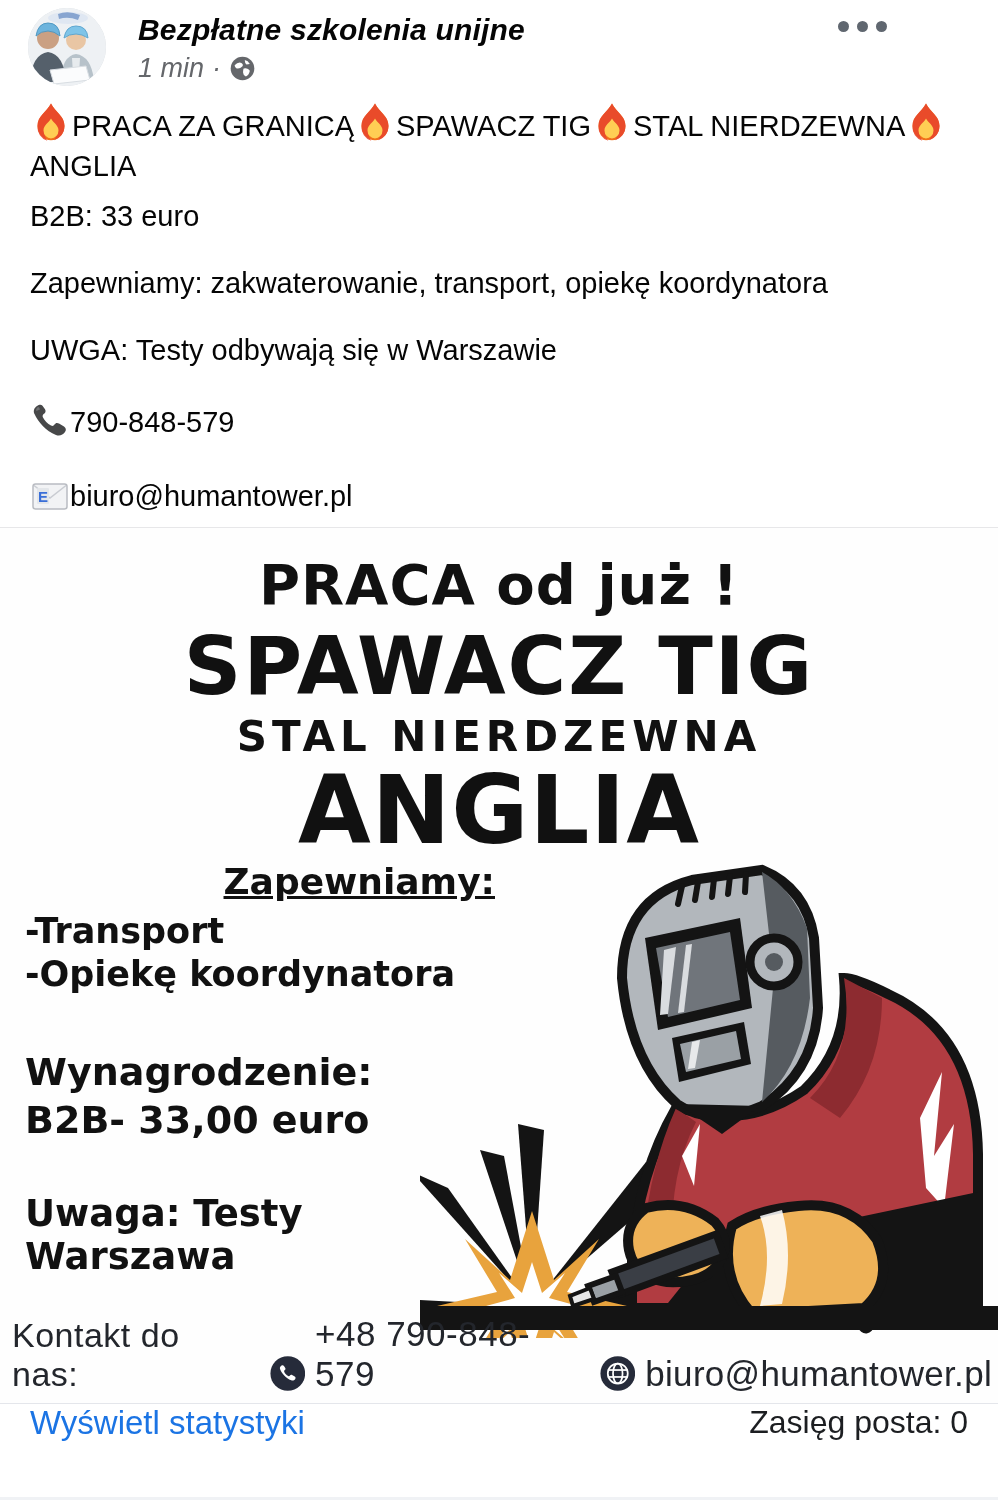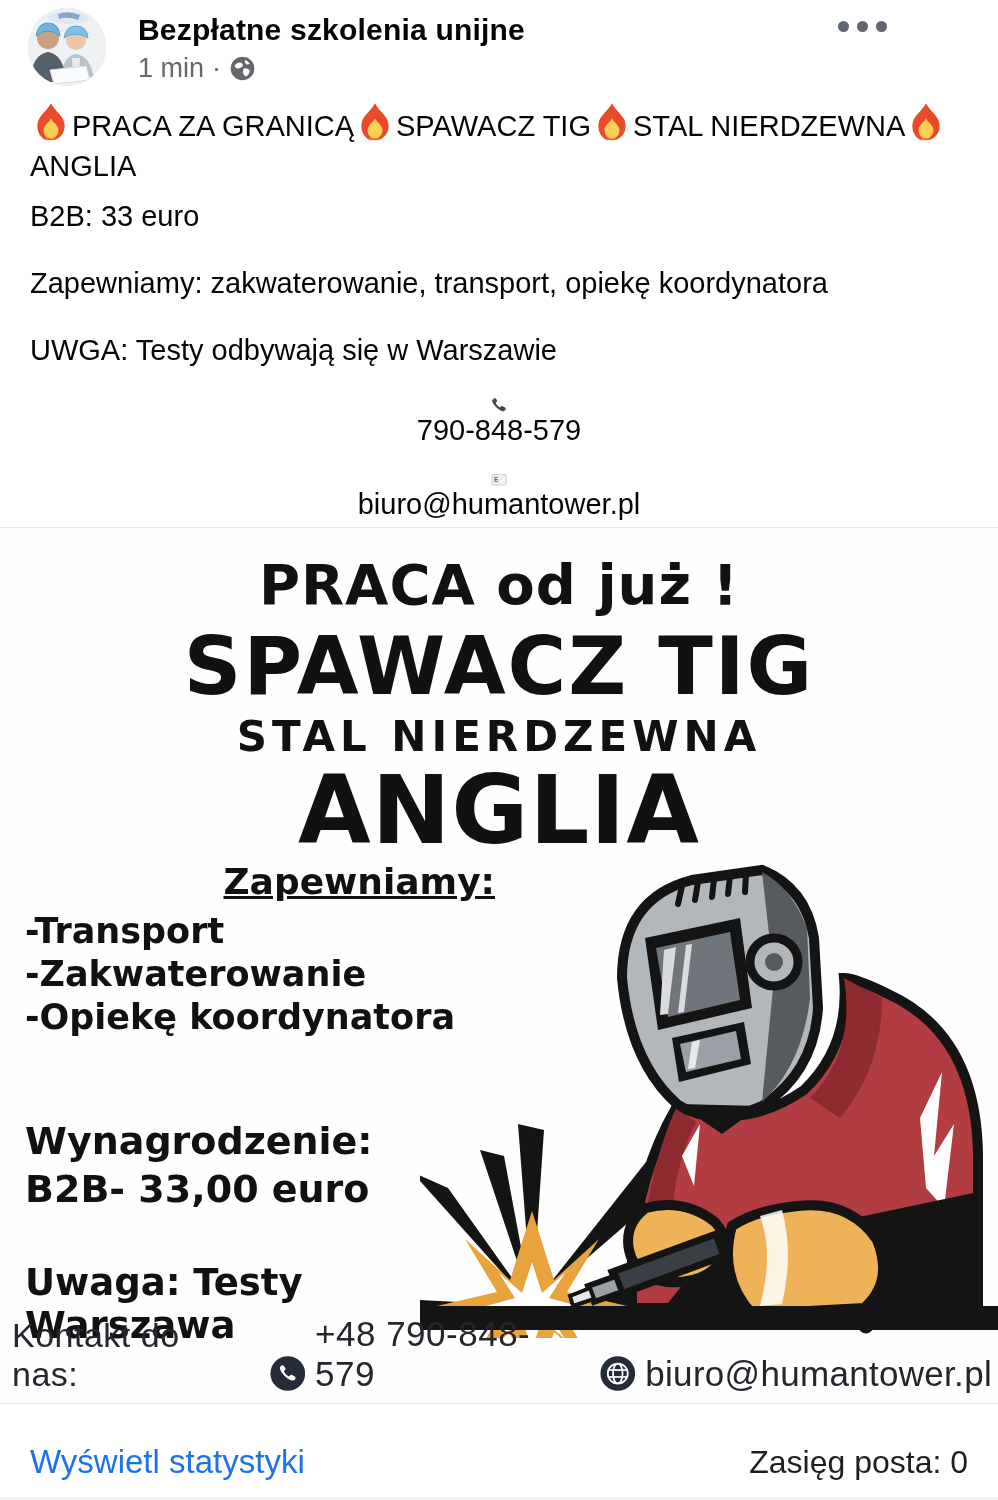"Bezpłatne szkolenia unijne" .post-header { font-style: none -> italic }
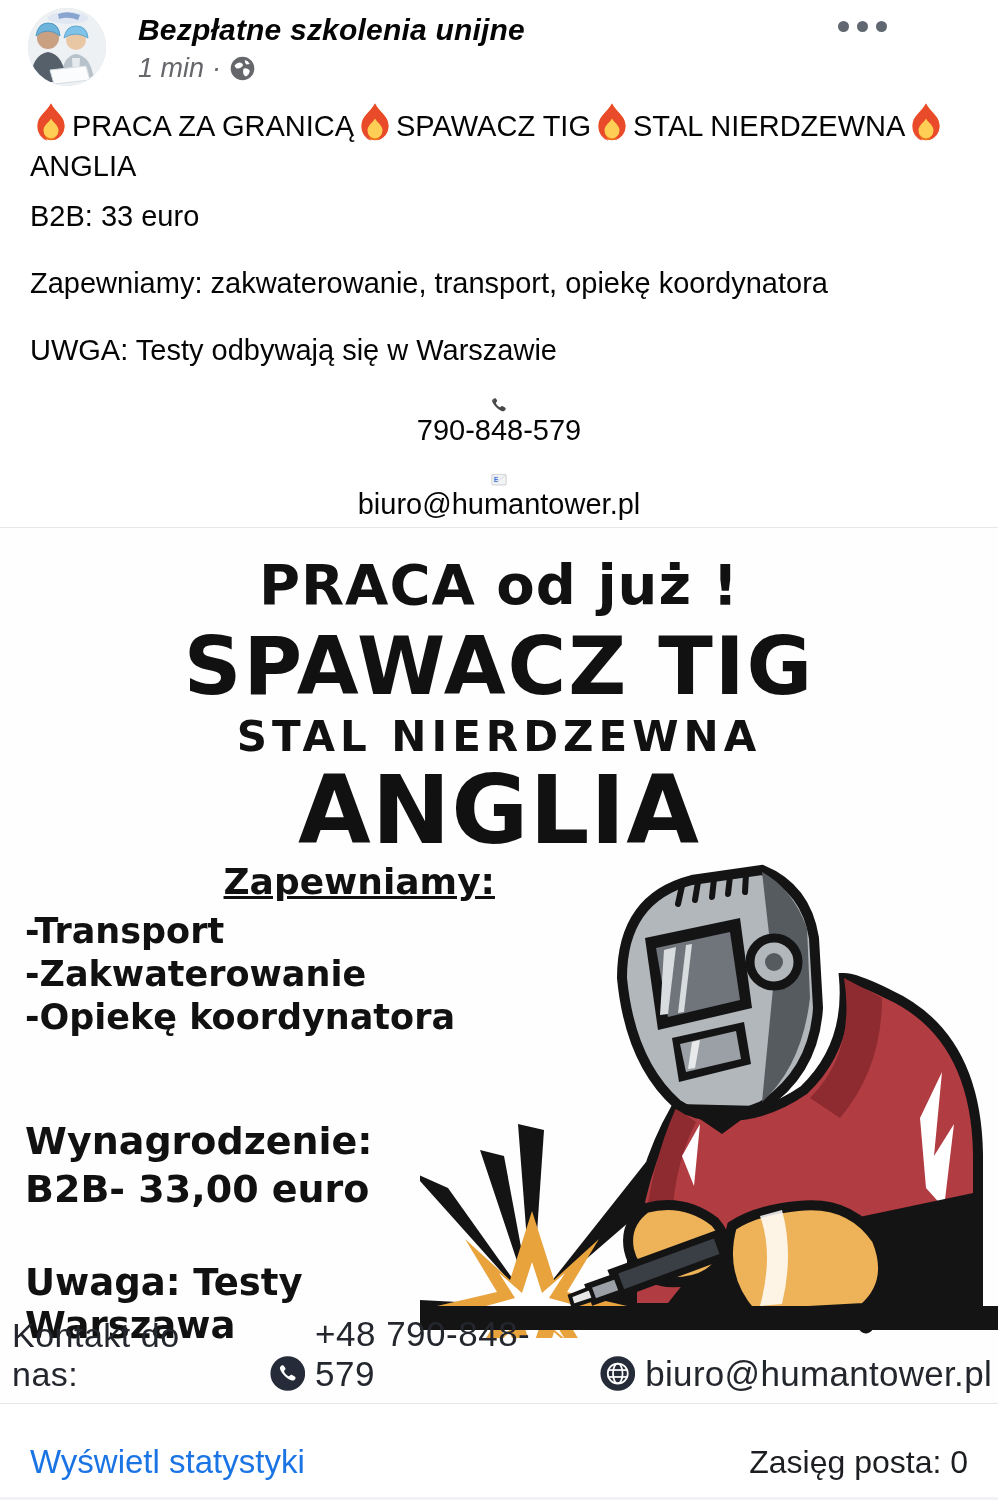"790-848-579" .contact-row { flex-direction: column -> none }
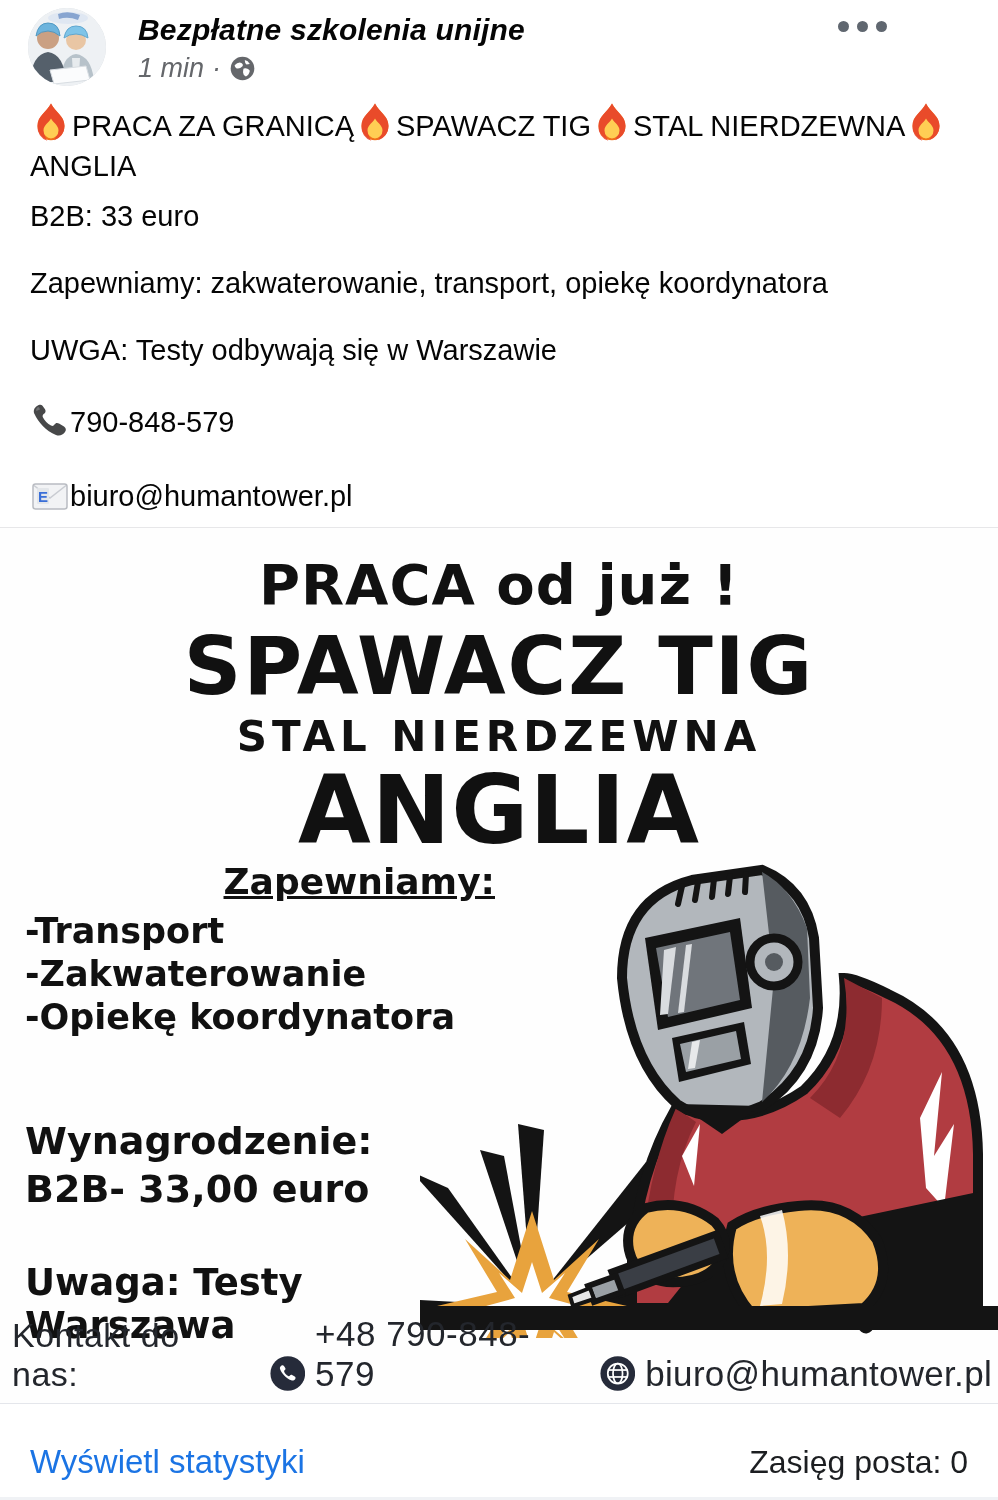"-Zakwaterowanie" div.pl-item { html: <div>-Zakwaterowanie</div> -> none }
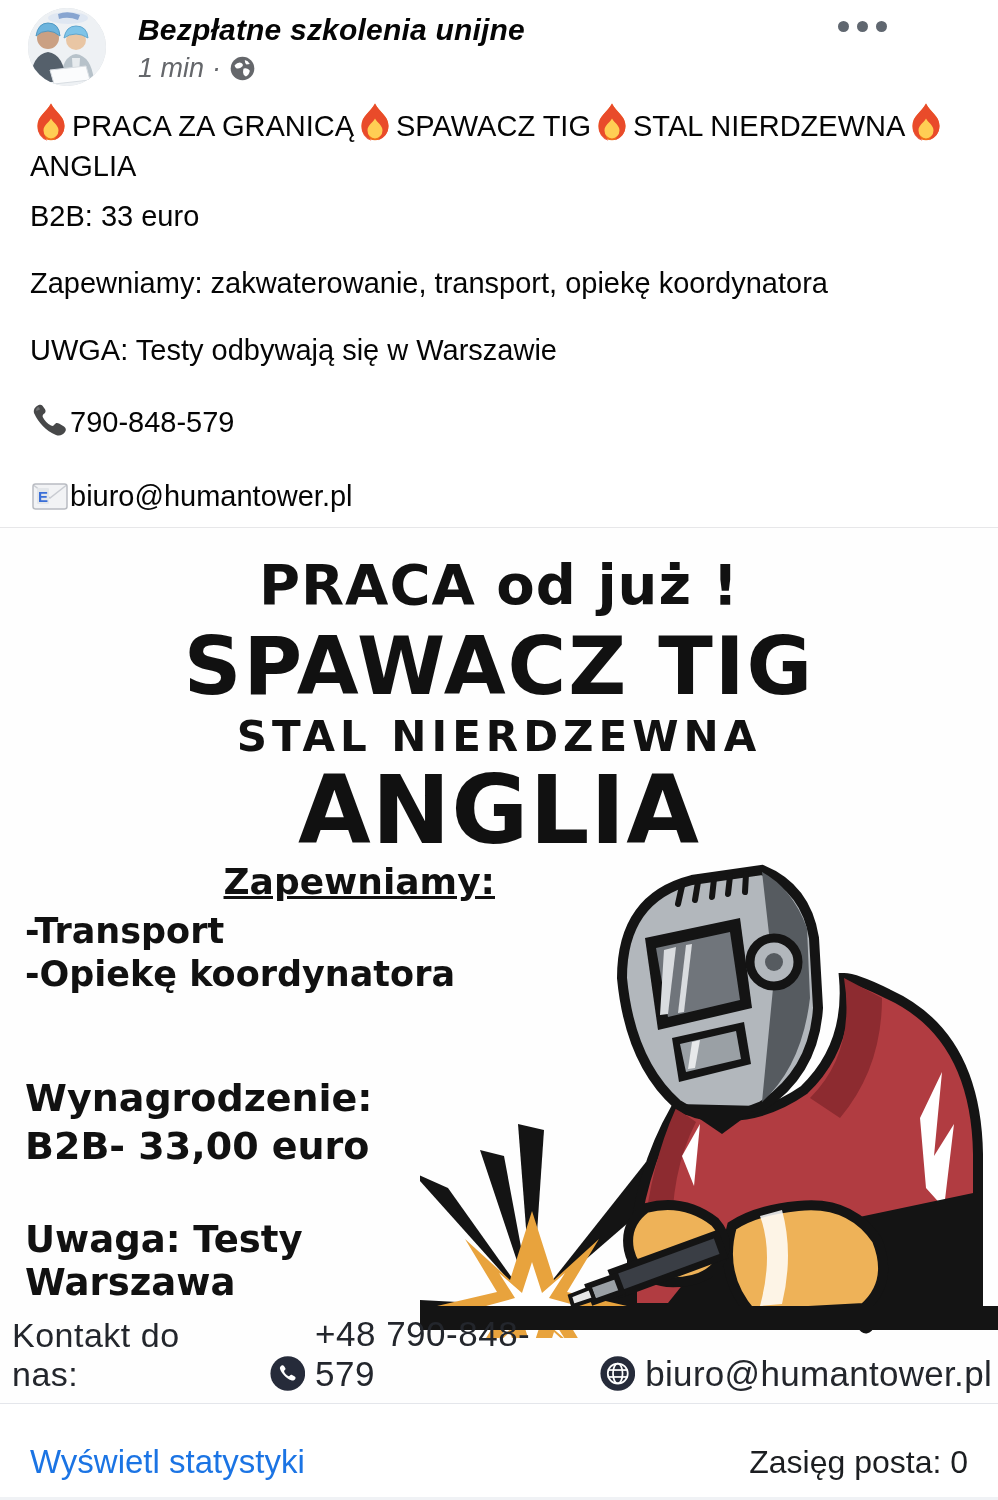"Wynagrodzenie:" .pl-salary { margin-top: 78px -> 52px }
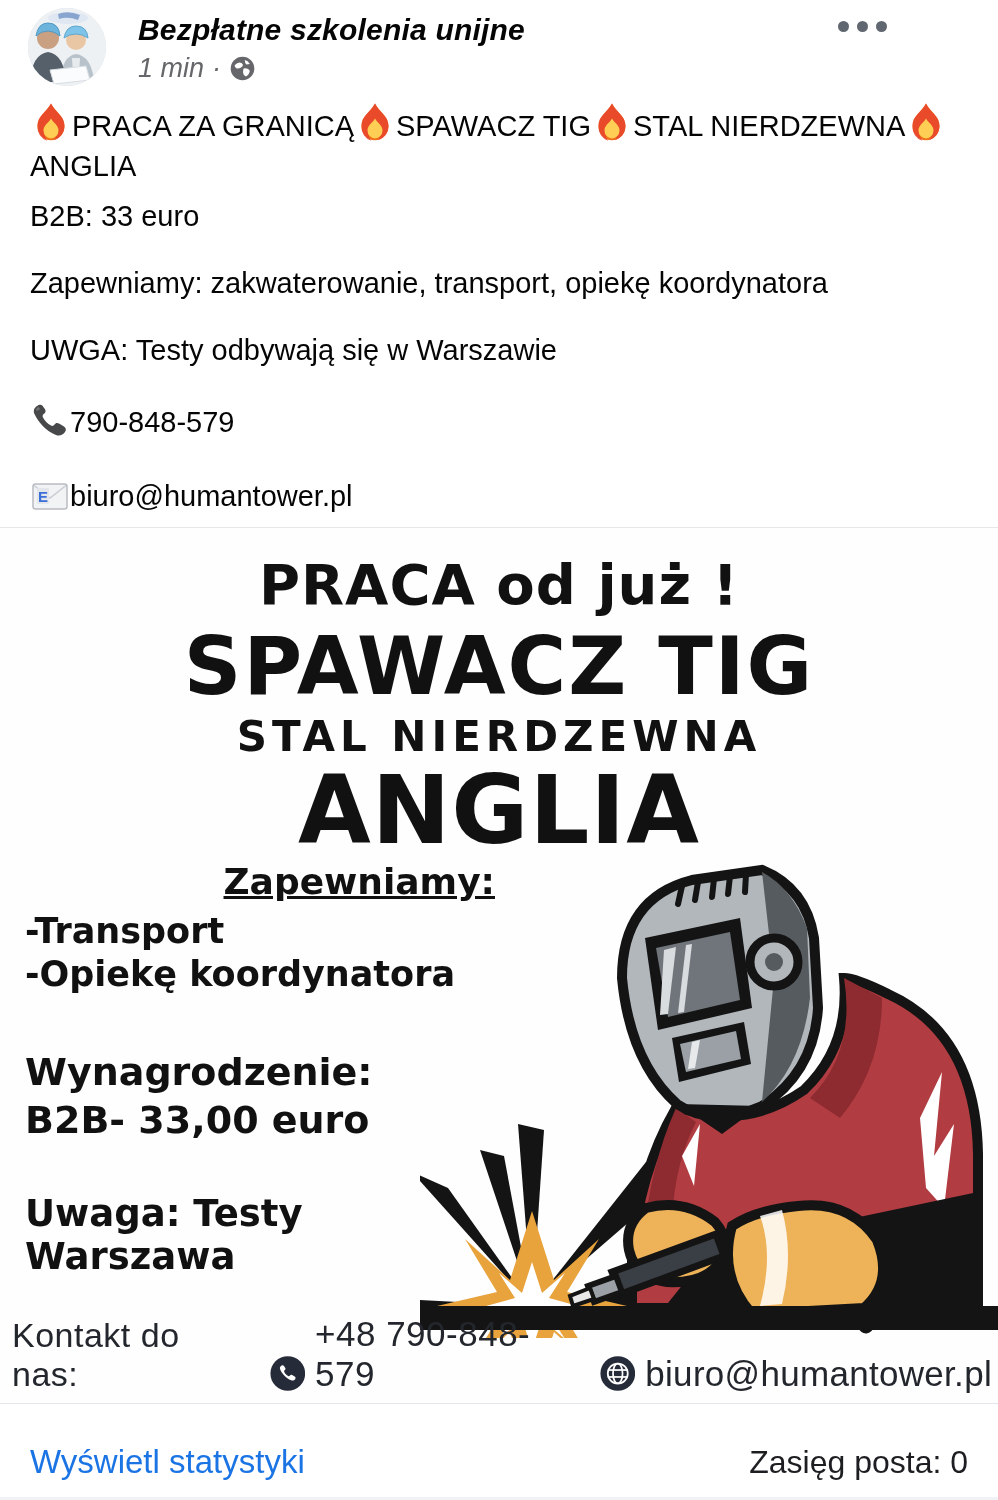"Wyświetl statystyki" .post-footer { align-items: flex-end -> flex-start }
